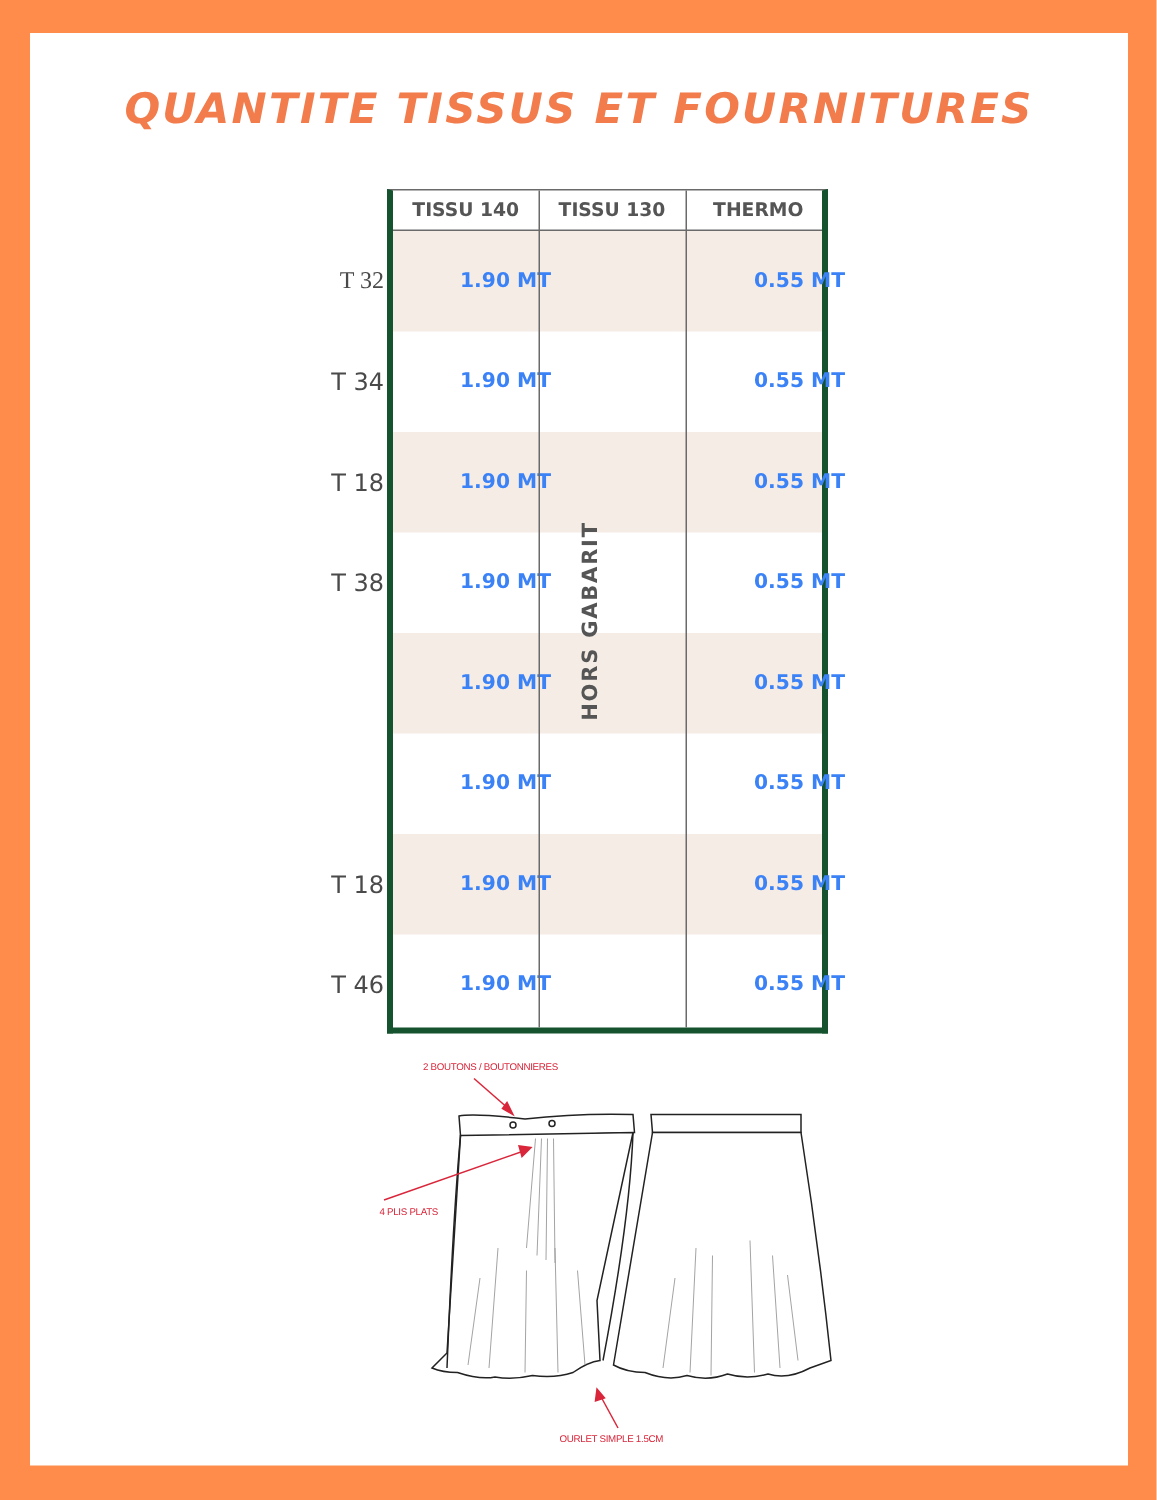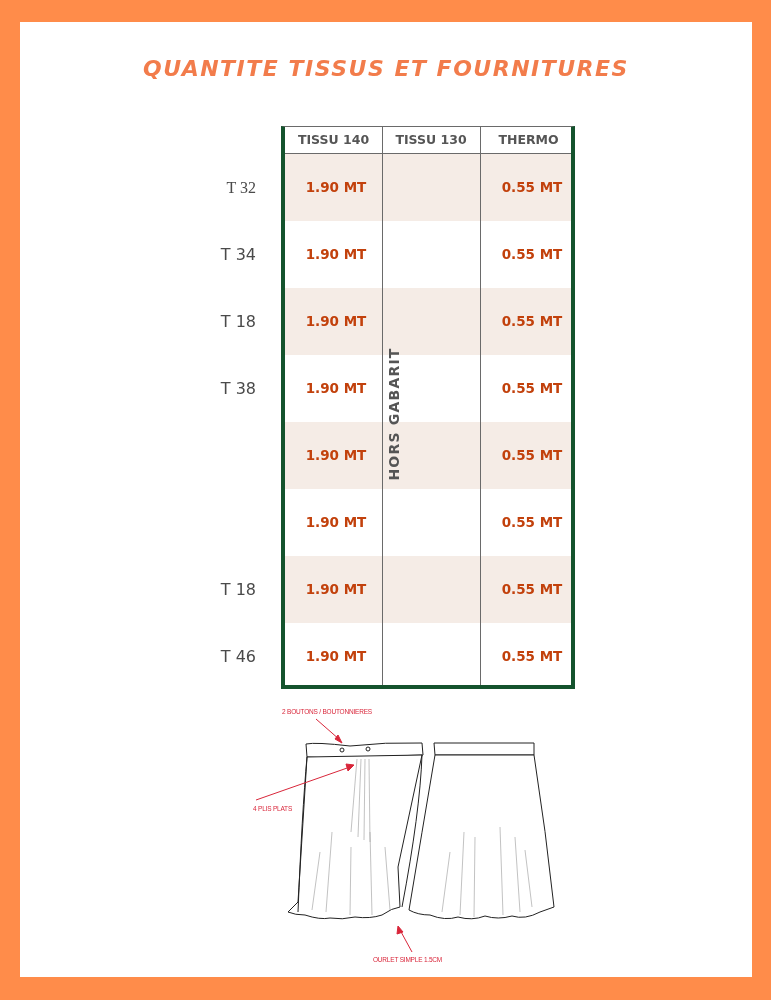"QUANTITE TISSUS ET FOURNITURES" .title { font-size: 22px -> 28px }
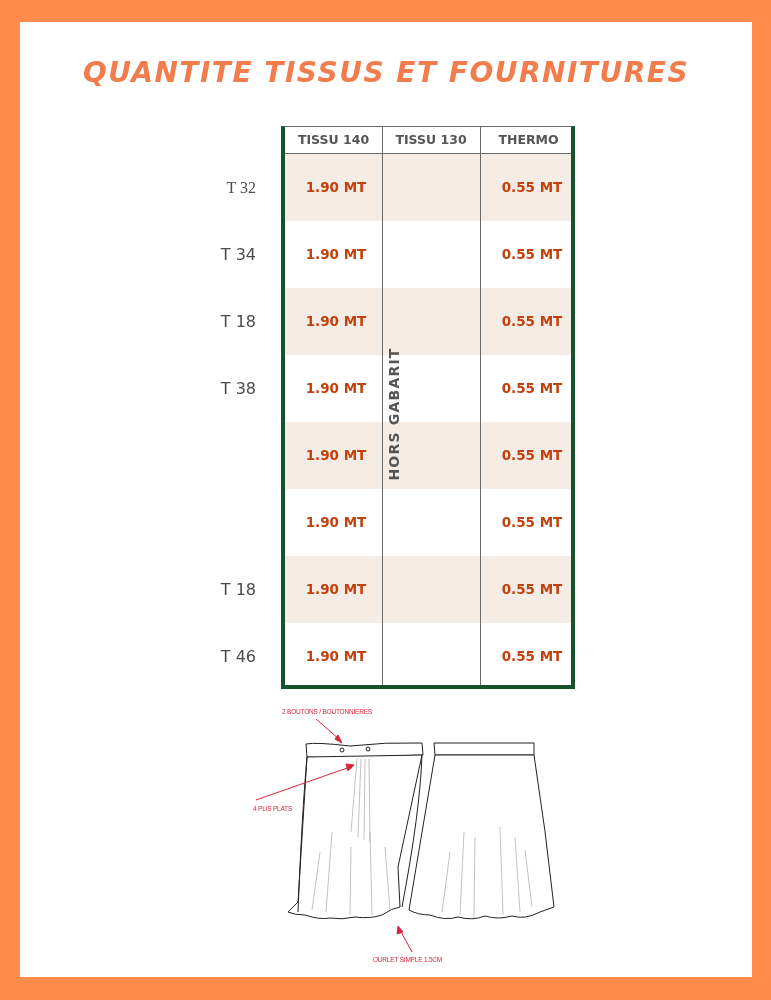"TISSU 140" .table-wrap { left: 261px -> 238px }
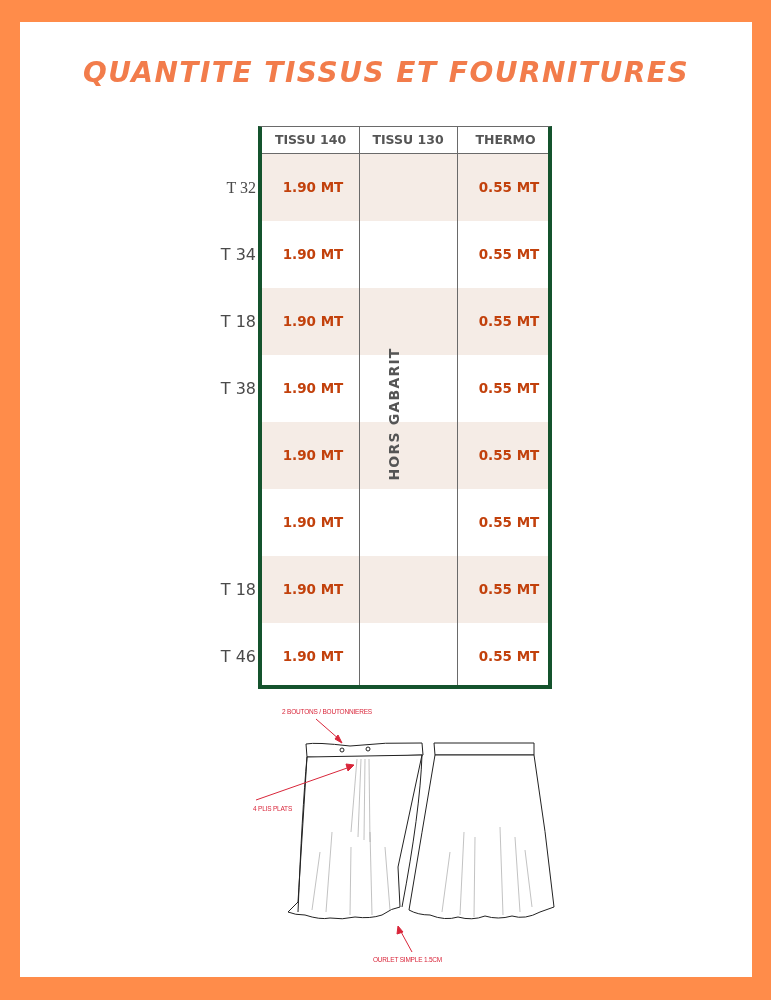"1.90 MT" .cell { color: #c2410c -> #3b82f6; padding-left: none -> 24px }
